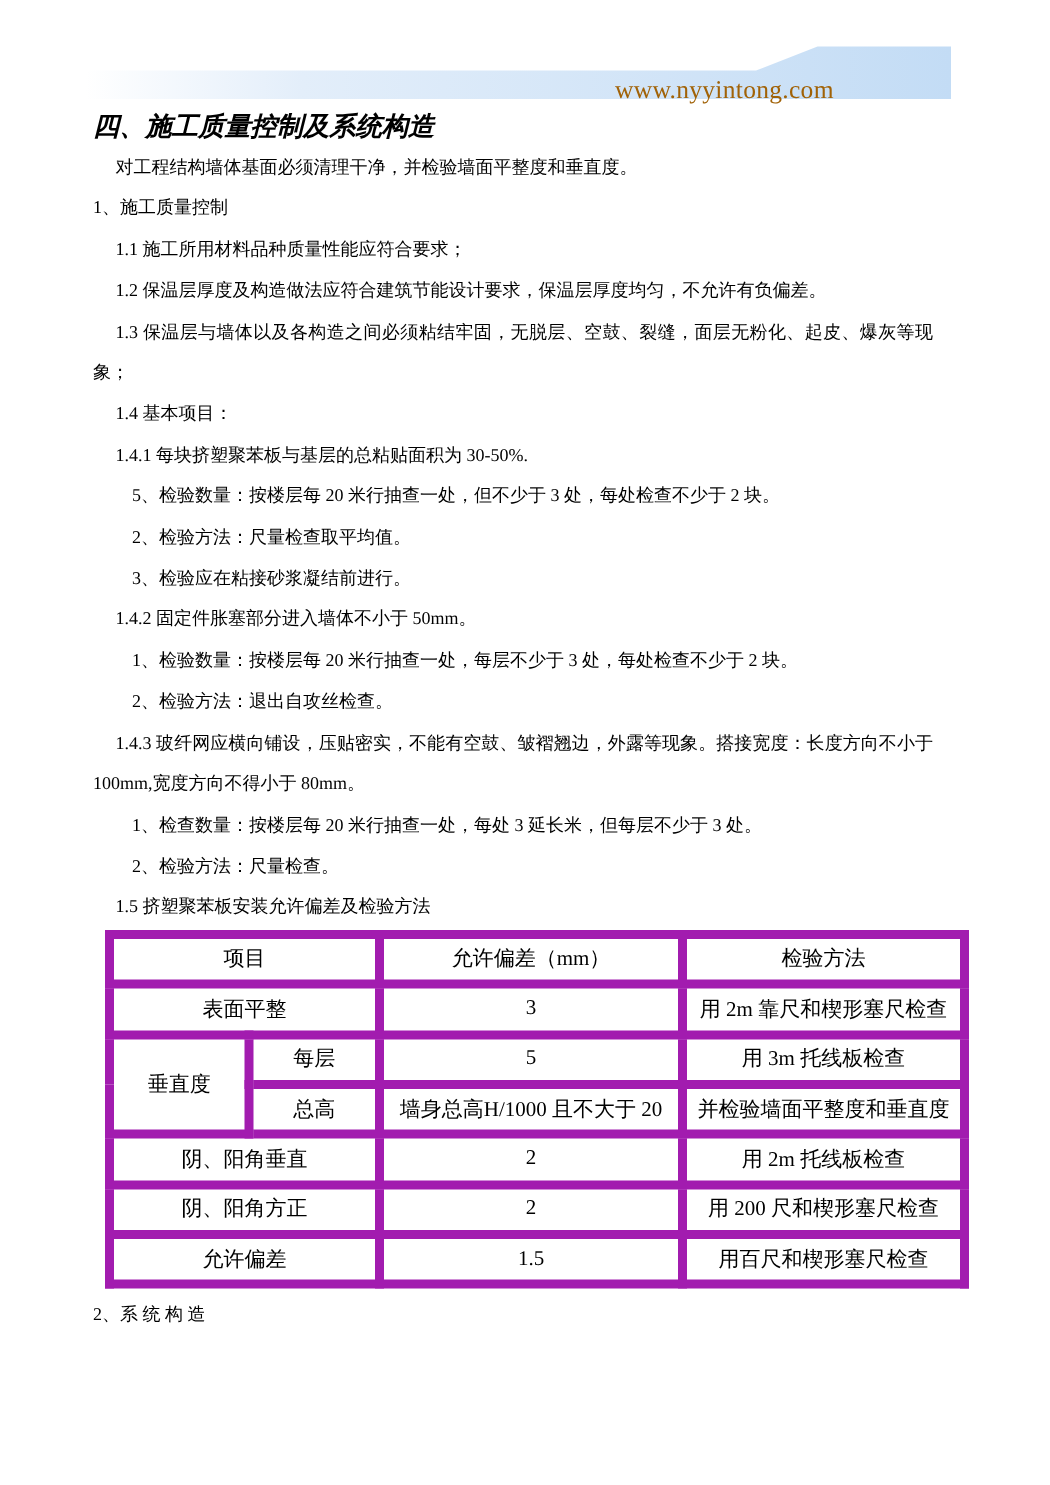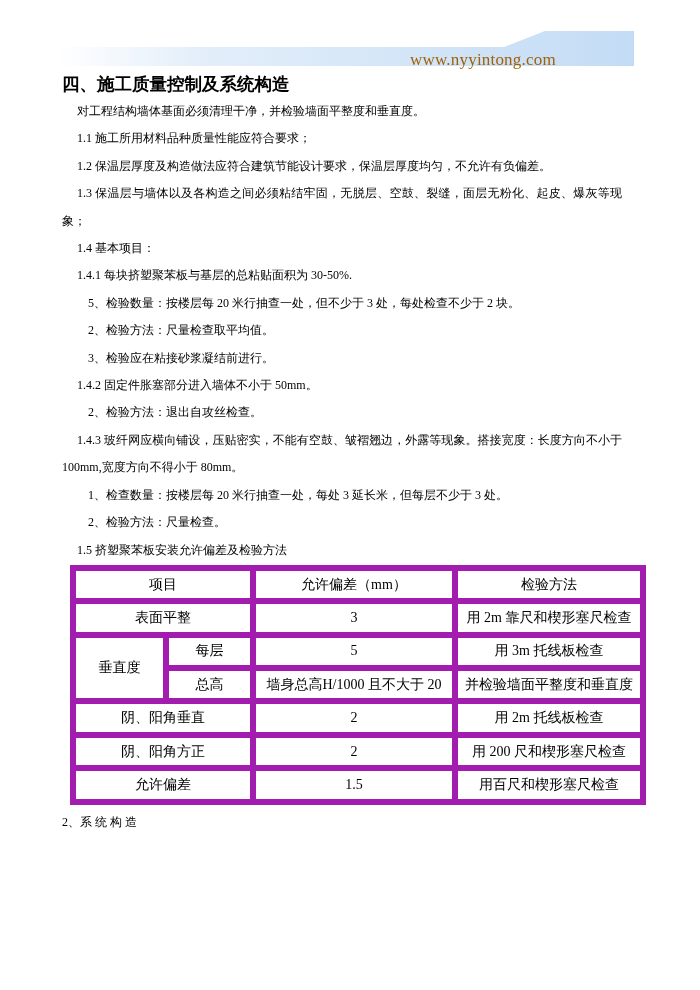"四、施工质量控制及系统构造" .doc-heading { font-style: none -> italic }
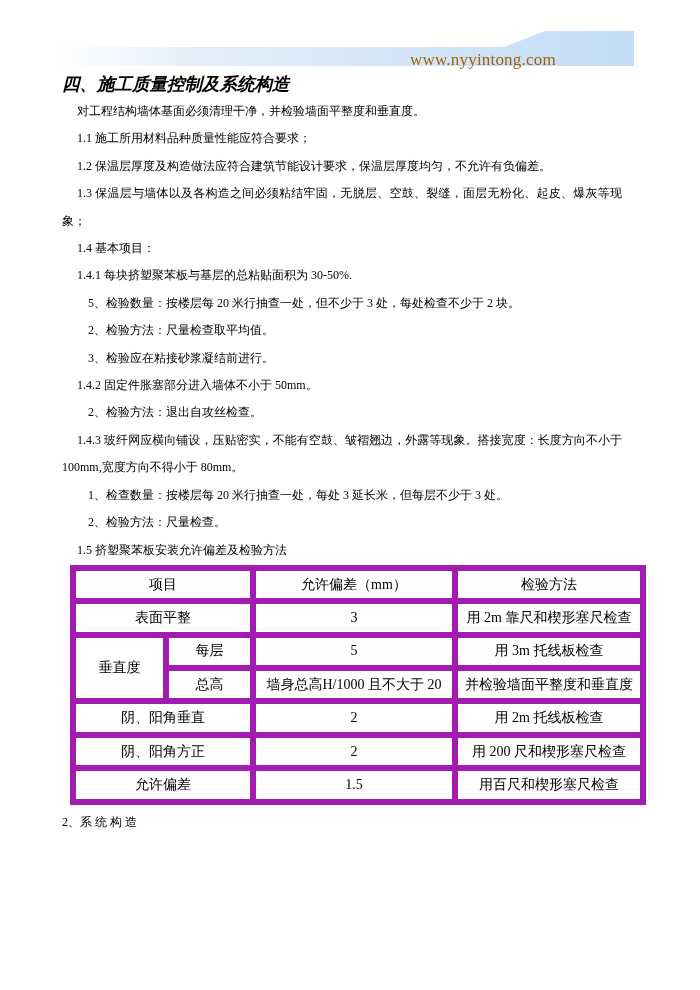"1、施工质量控制" p { html: none -> <p>1、施工质量控制</p> }
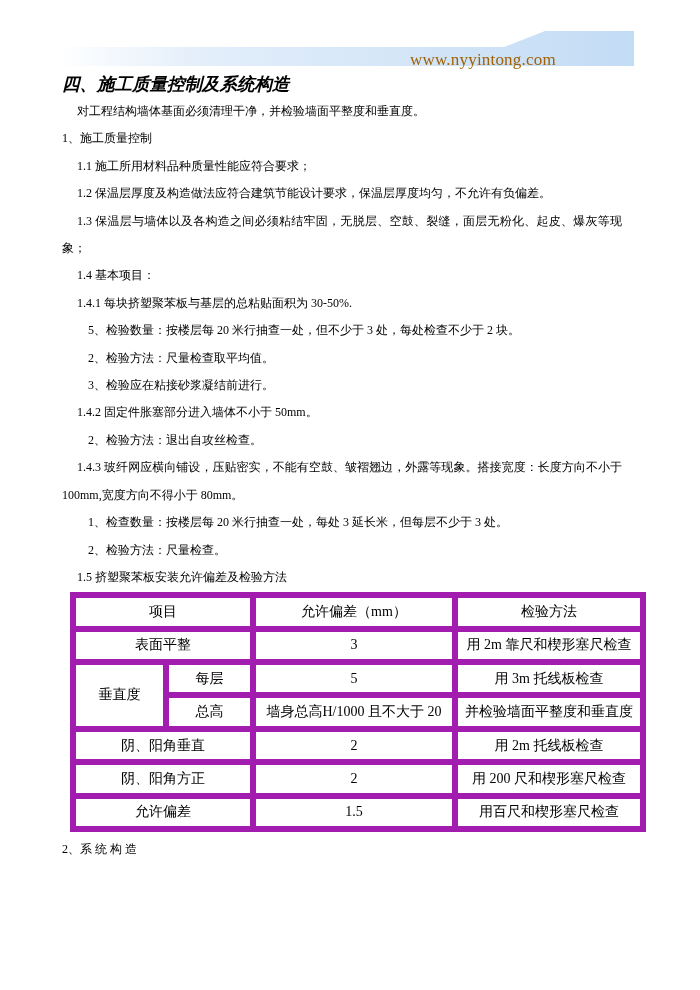"1、检验数量：按楼层每 20 米行抽查一处，每层不少于 3 处，每处检查不少于" p.ind2 { html: none -> <p>1、检验数量：按楼层每 20 米行抽查一处，每层不少于 3 处，每处检查不少于 2 块。</p> }
